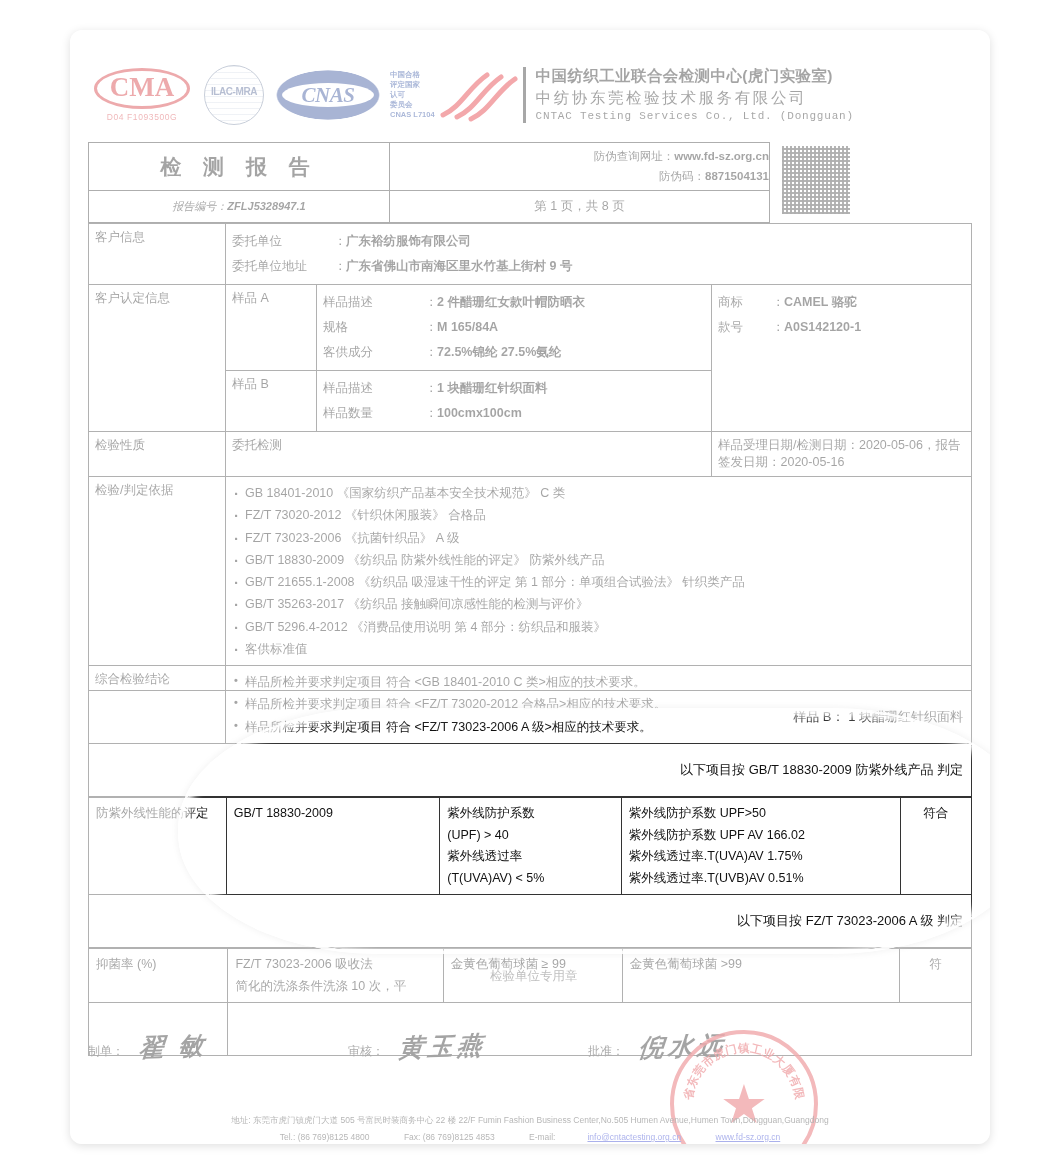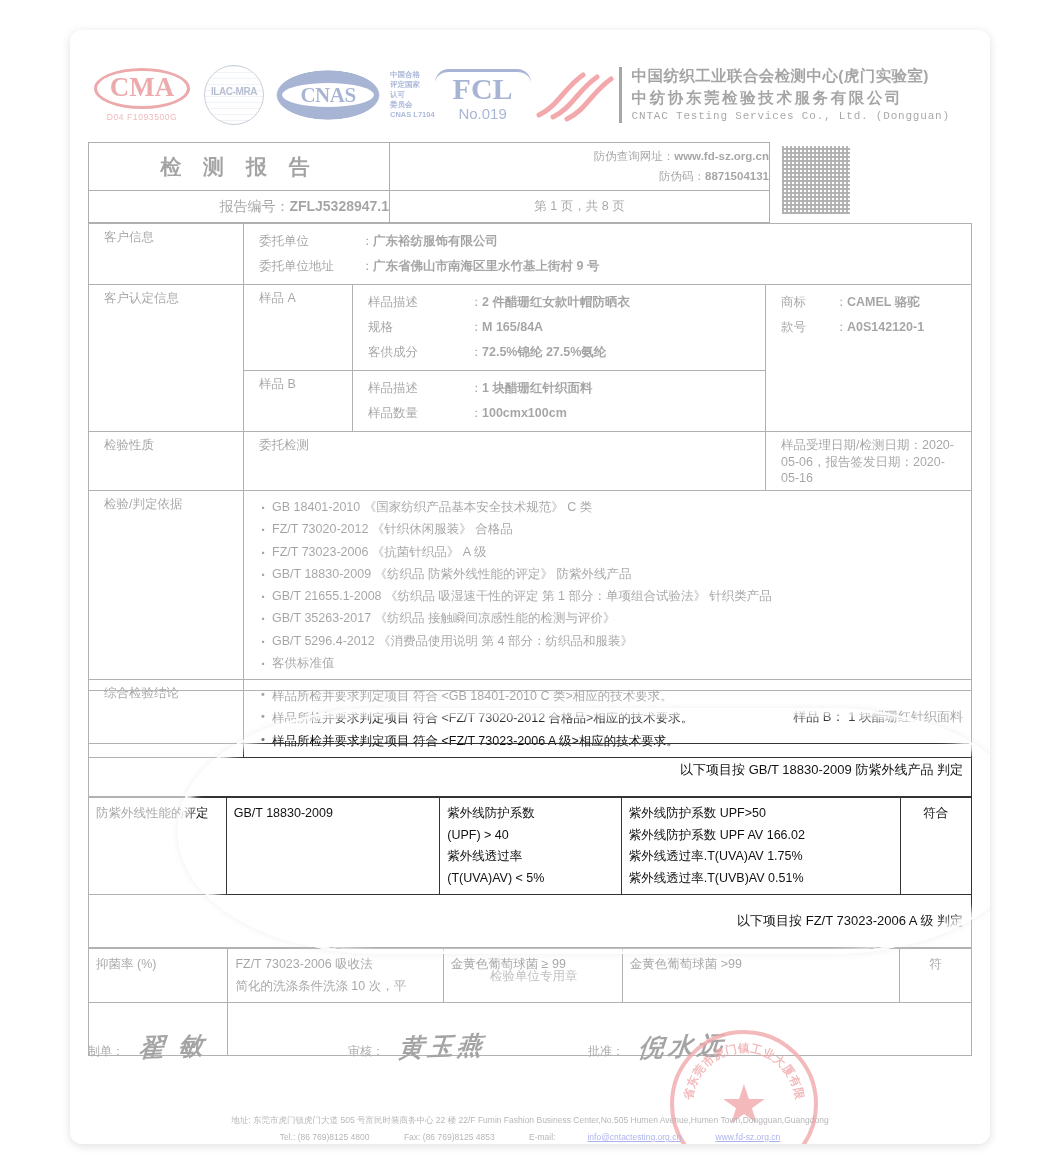"CNAS" .cnas-t { font-style: none -> italic }
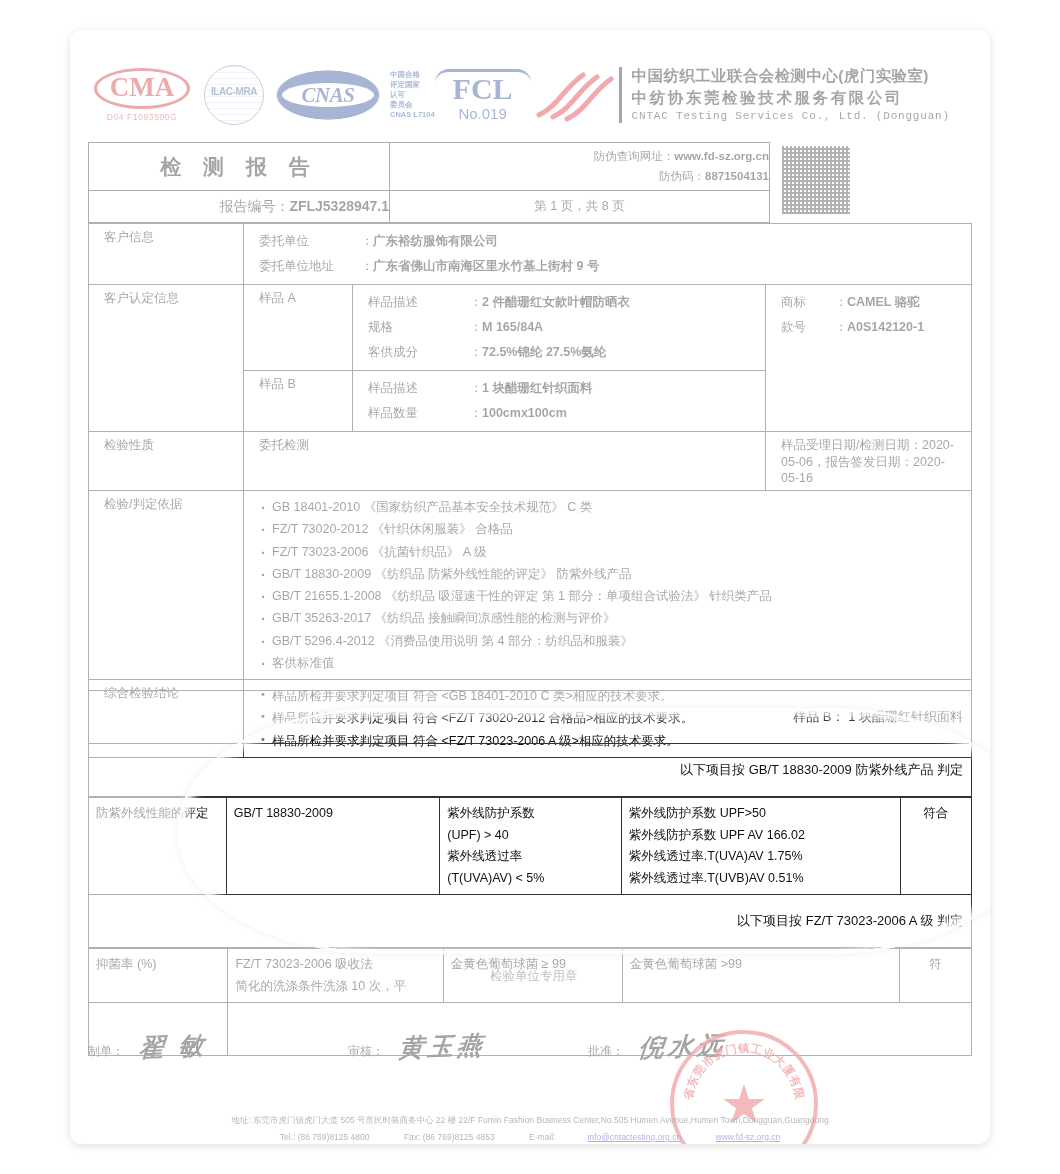"FCL" div.logo-fcl { html: <div> <div>FCL</div> <div>No.019</div> </div> -> none }
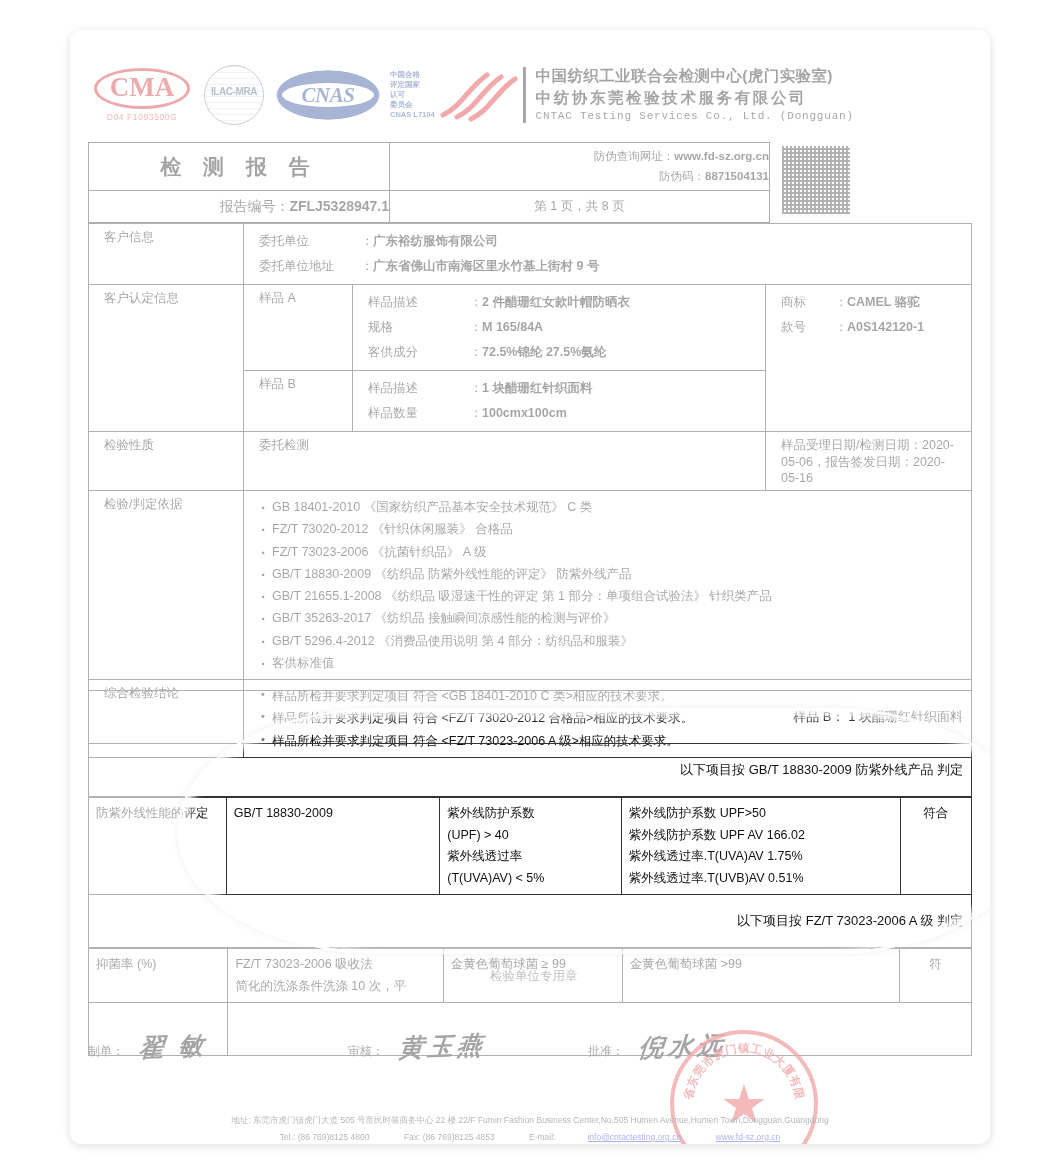"中纺协东莞检验技术服务有限公司" .org-cn2 { font-weight: bold -> normal }
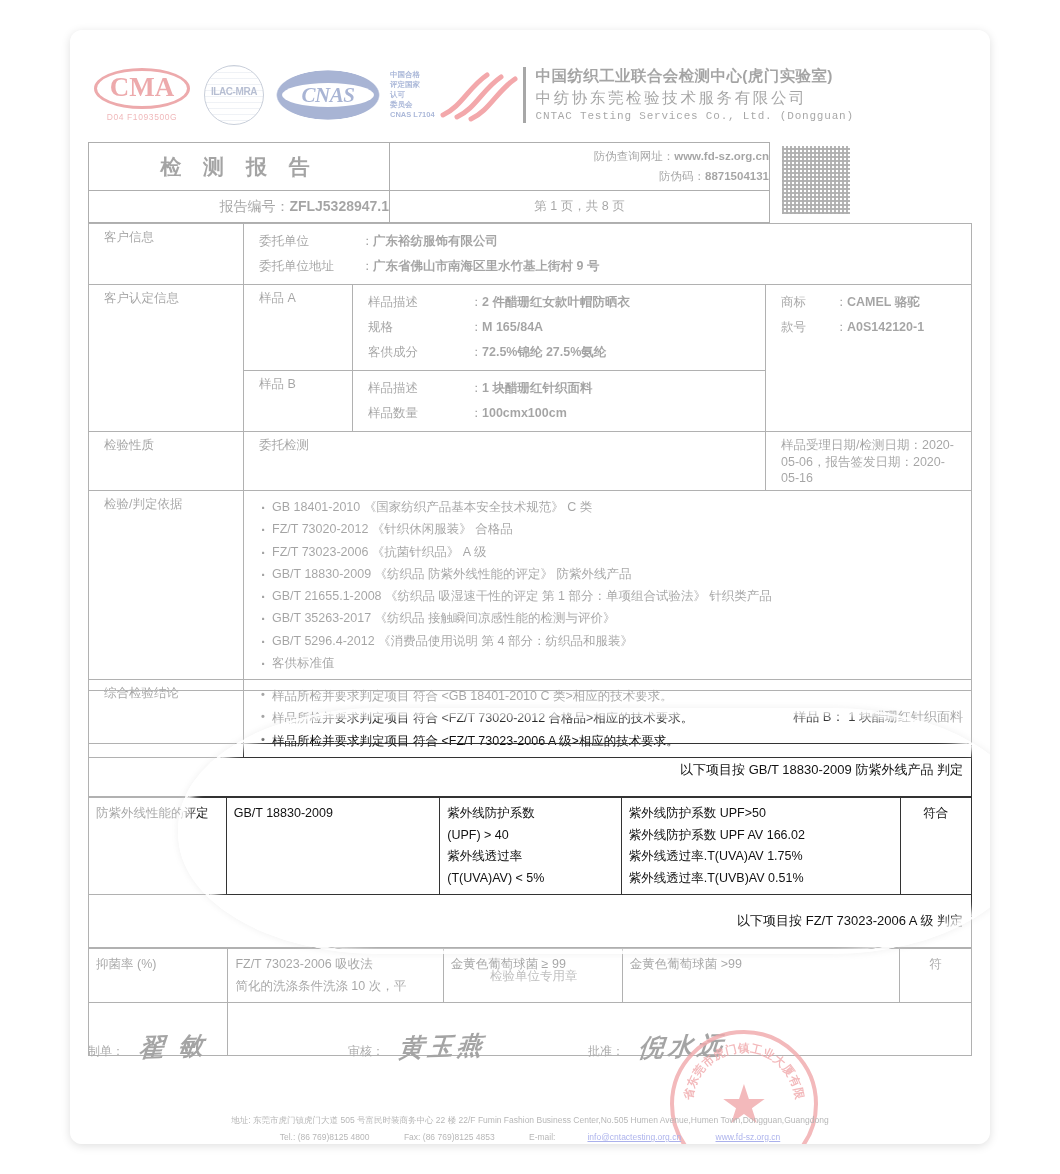"报告编号：ZFLJ5328947.1" .t-no { font-size: 14px -> 11px; font-style: none -> italic; text-align: right -> center }
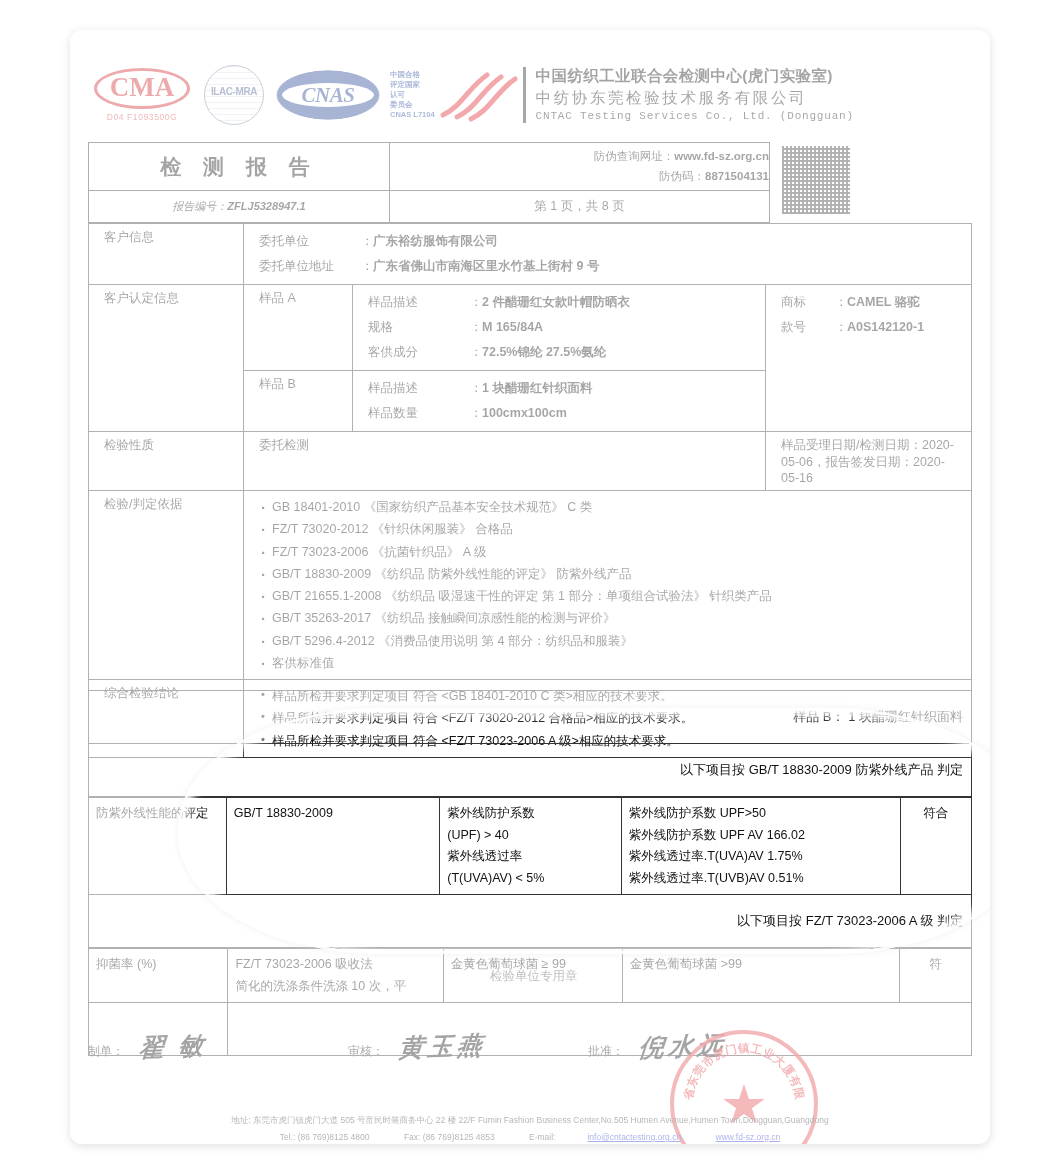"客户信息" .mtable td { padding: 5px 15px -> 5px 6px }
